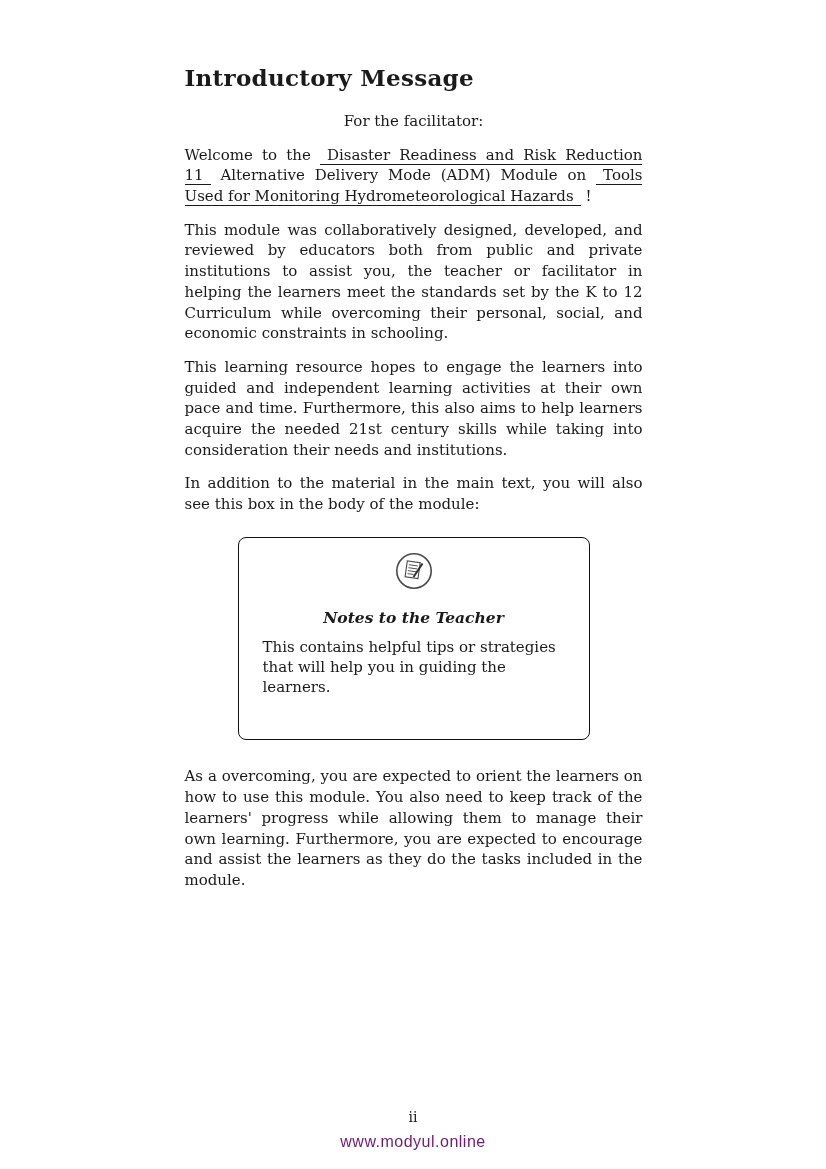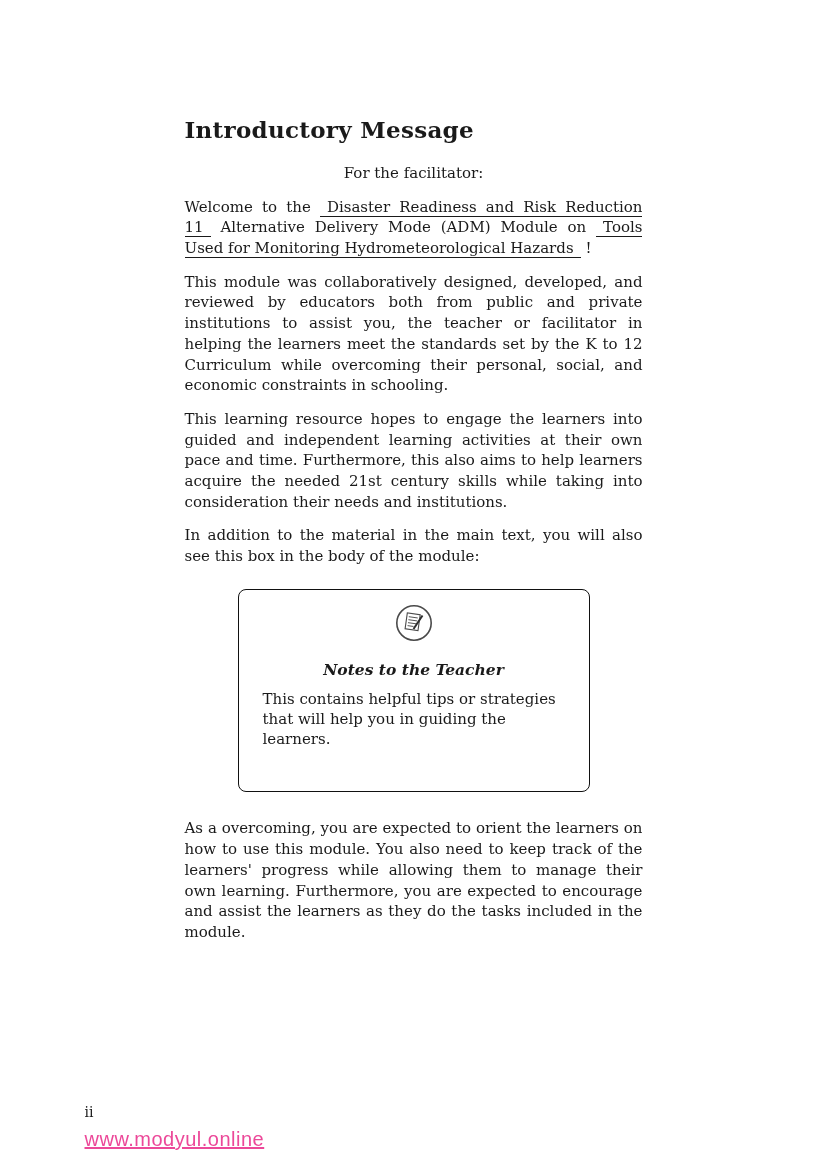"Introductory Message" .page { padding: 116px 99px 0 100px -> 64px 99px 0 100px }
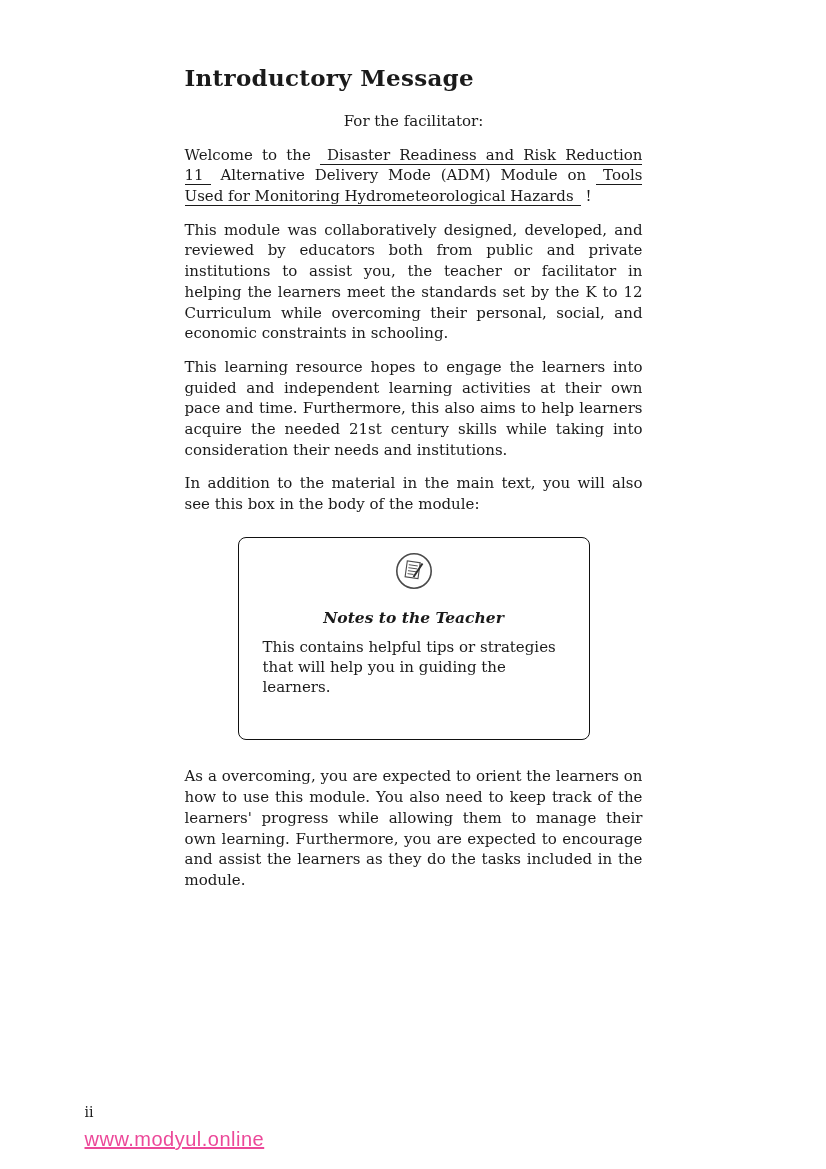"ii" .footer { text-align: none -> center }
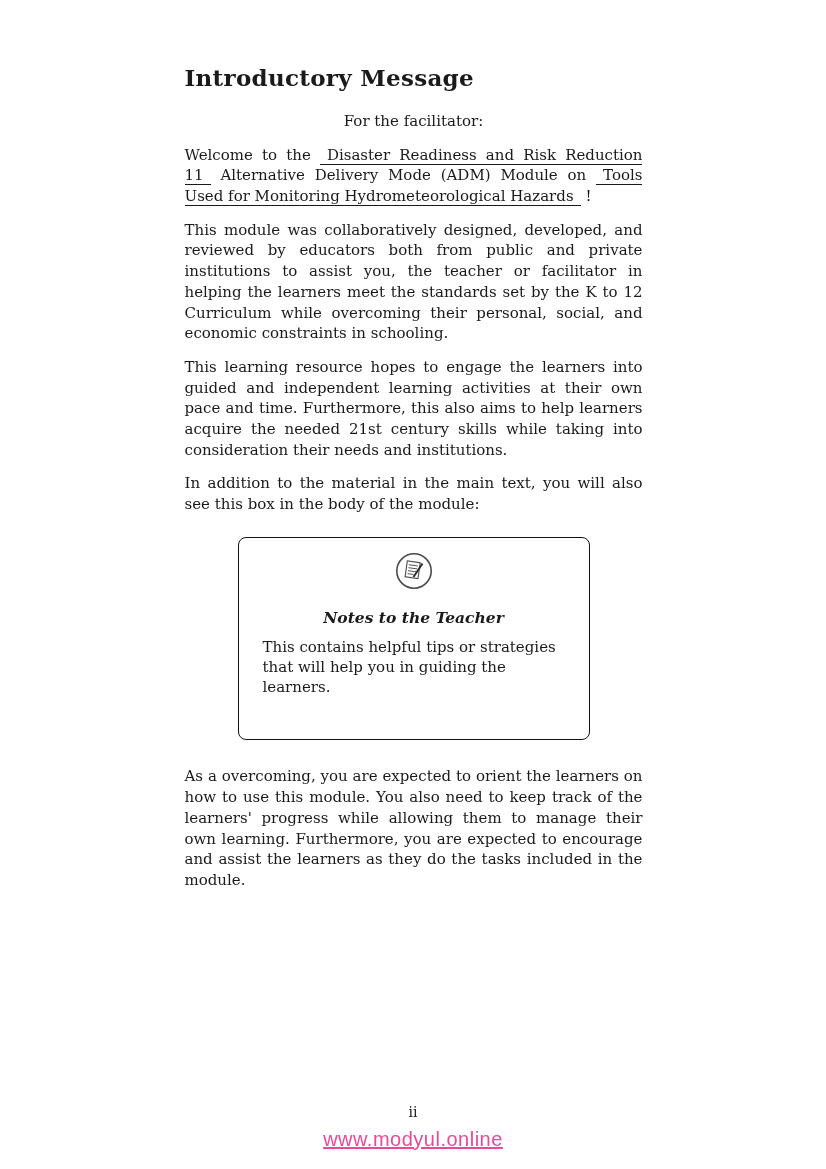"www.modyul.online" .watermark { color: #ec4899 -> #701a75; font-size: 20px -> 16px; text-decoration: underline -> none }
